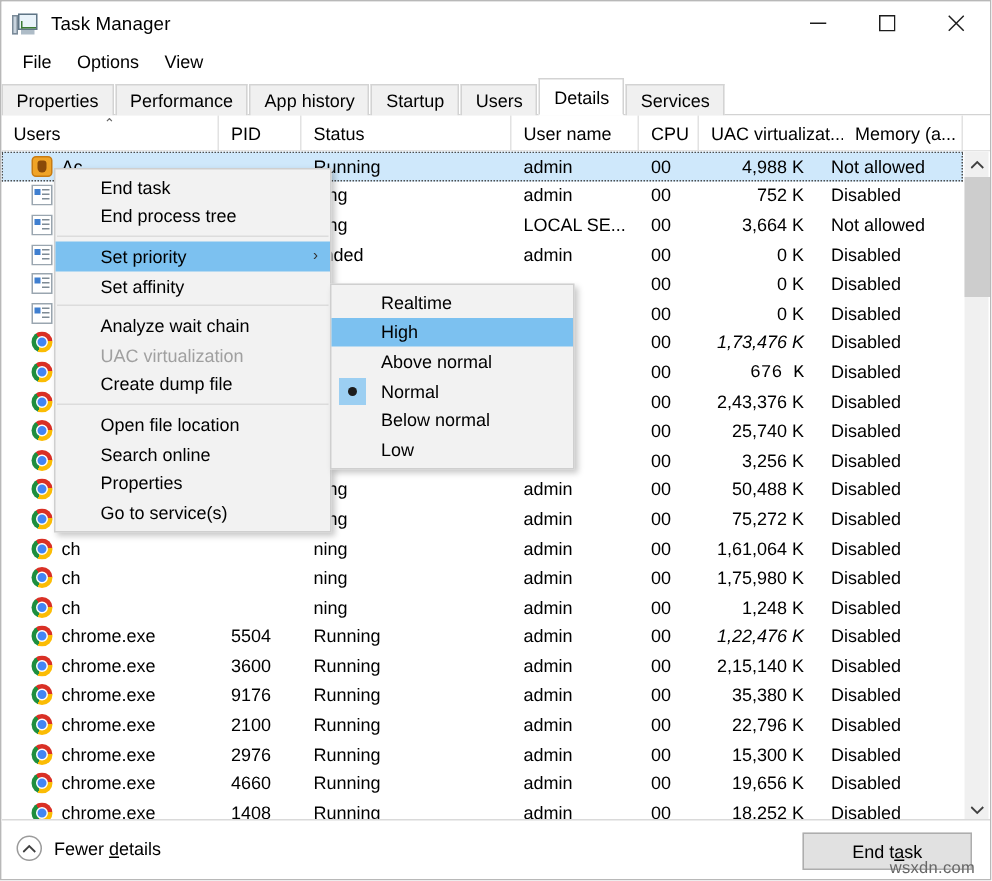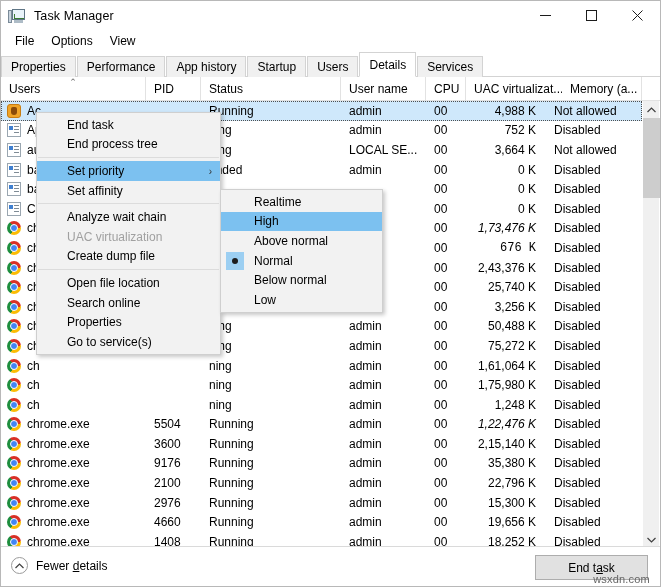"Ac" .cell.name { padding-left: 6px -> 20px }
